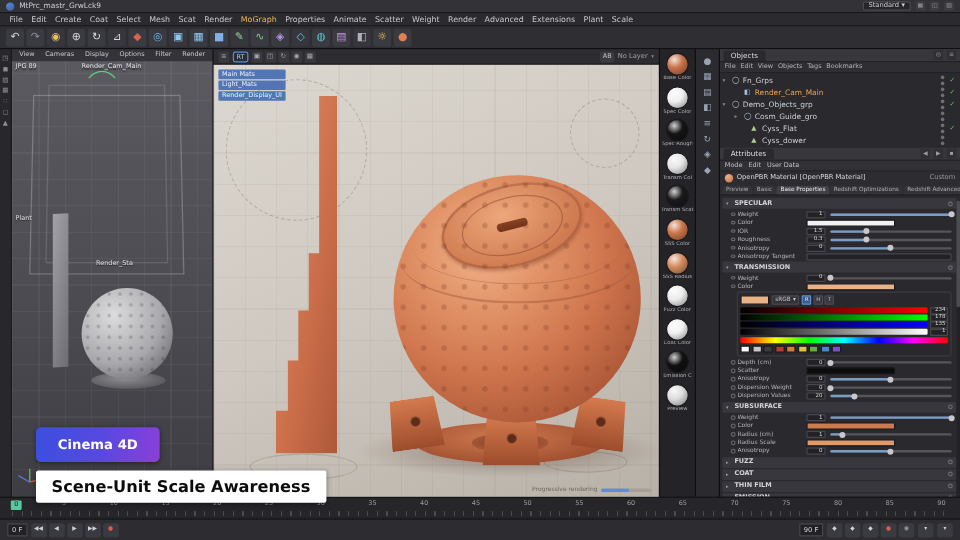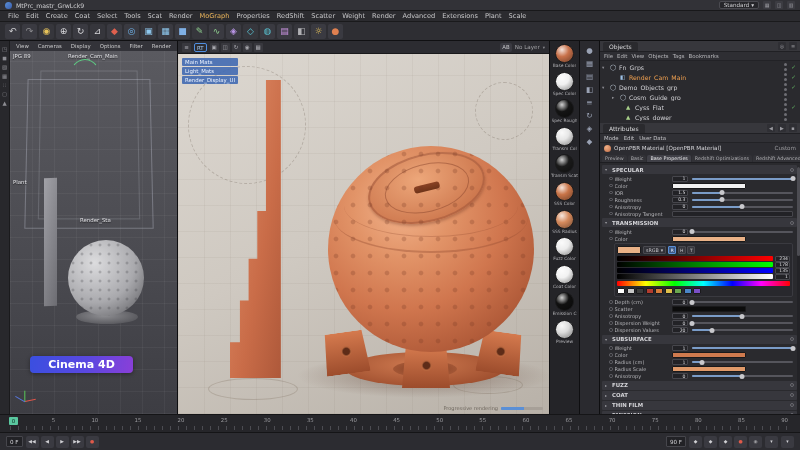"Tools" span.menu-item { text: Tools -> Mesh }
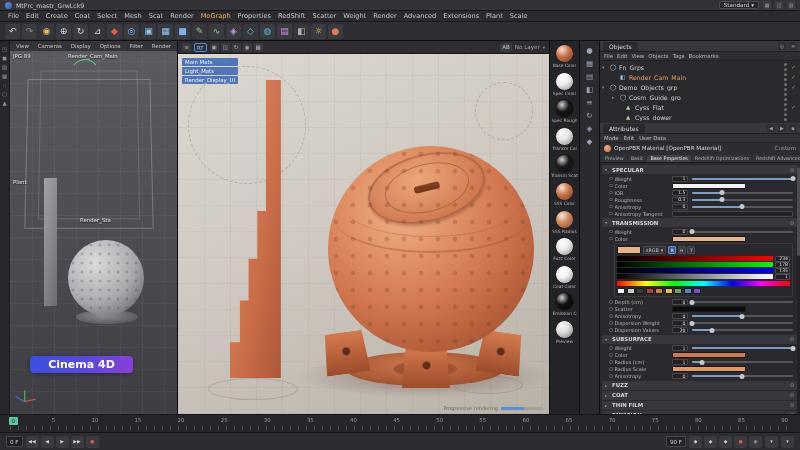"RedShift" span.menu-item { text: RedShift -> Animate }
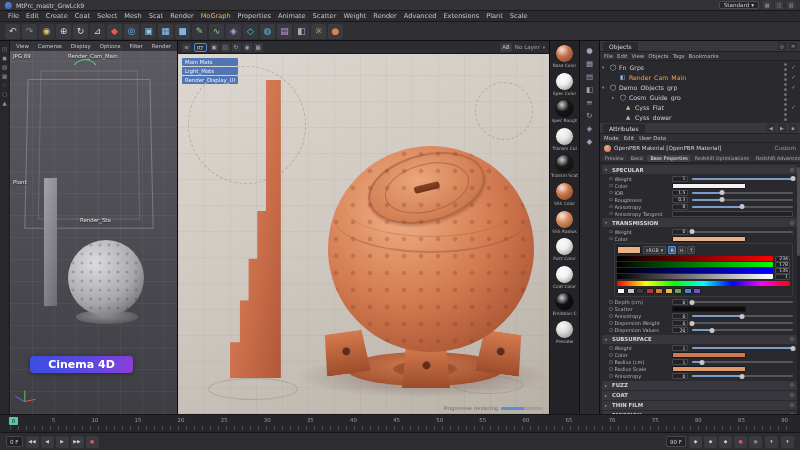"Cinema 4D" #badge { height: 17px -> 29px }
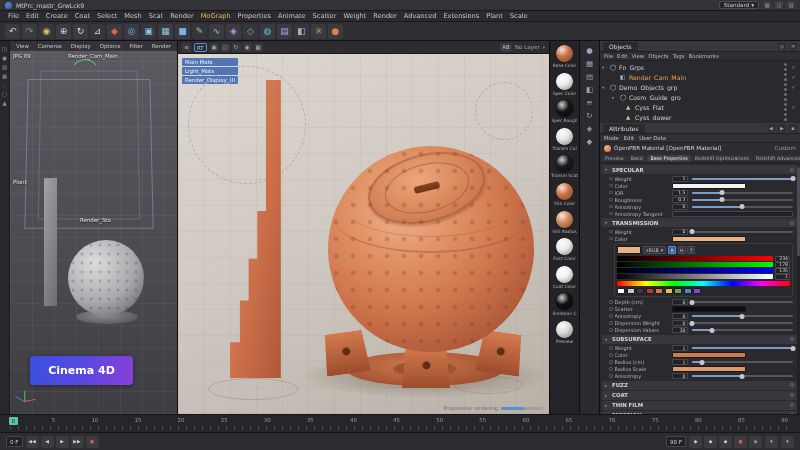"Scene-Unit Scale Awareness" div { html: none -> <div>Scene-Unit Scale Awareness</div> }
